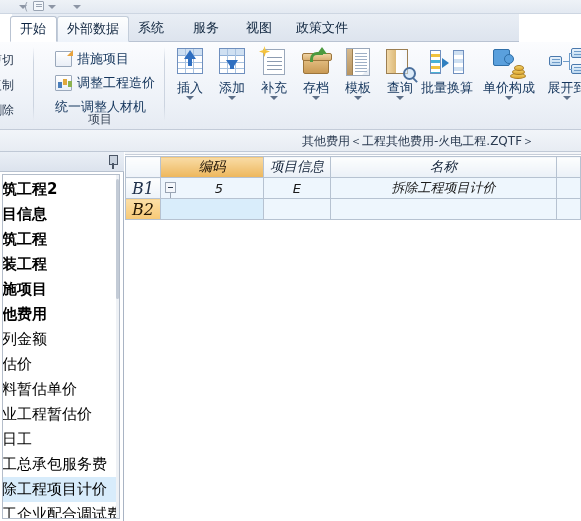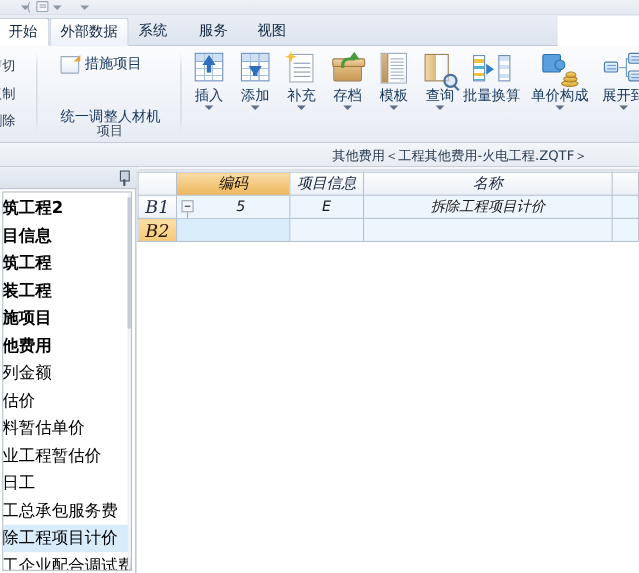"开始" .tabstrip { left: 0 -> 12px }
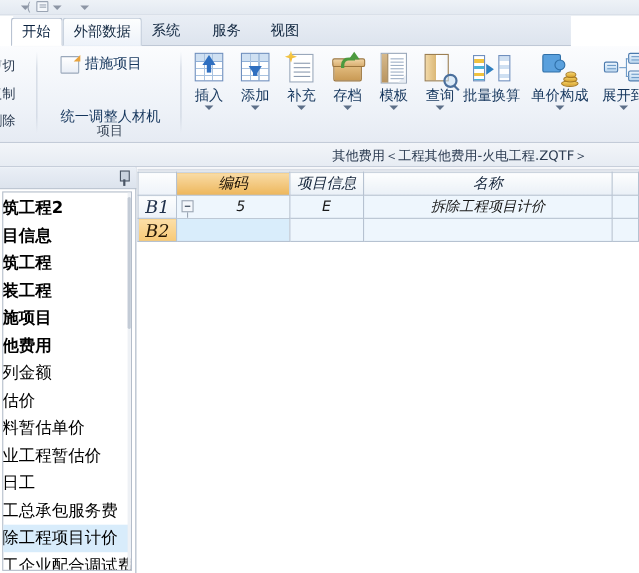"政策文件" div.tab { html: none -> <div>政策文件</div> }
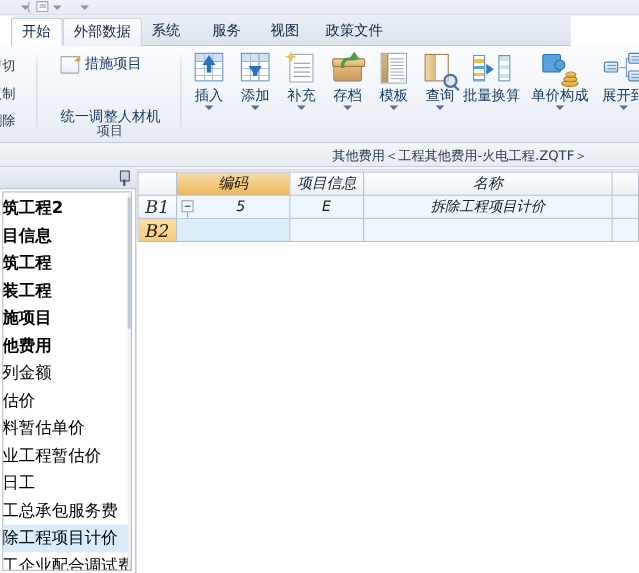"调整工程造价" div.smallcmd { html: none -> <div> <span></span> <span>调整工程造价</span> </div> }
